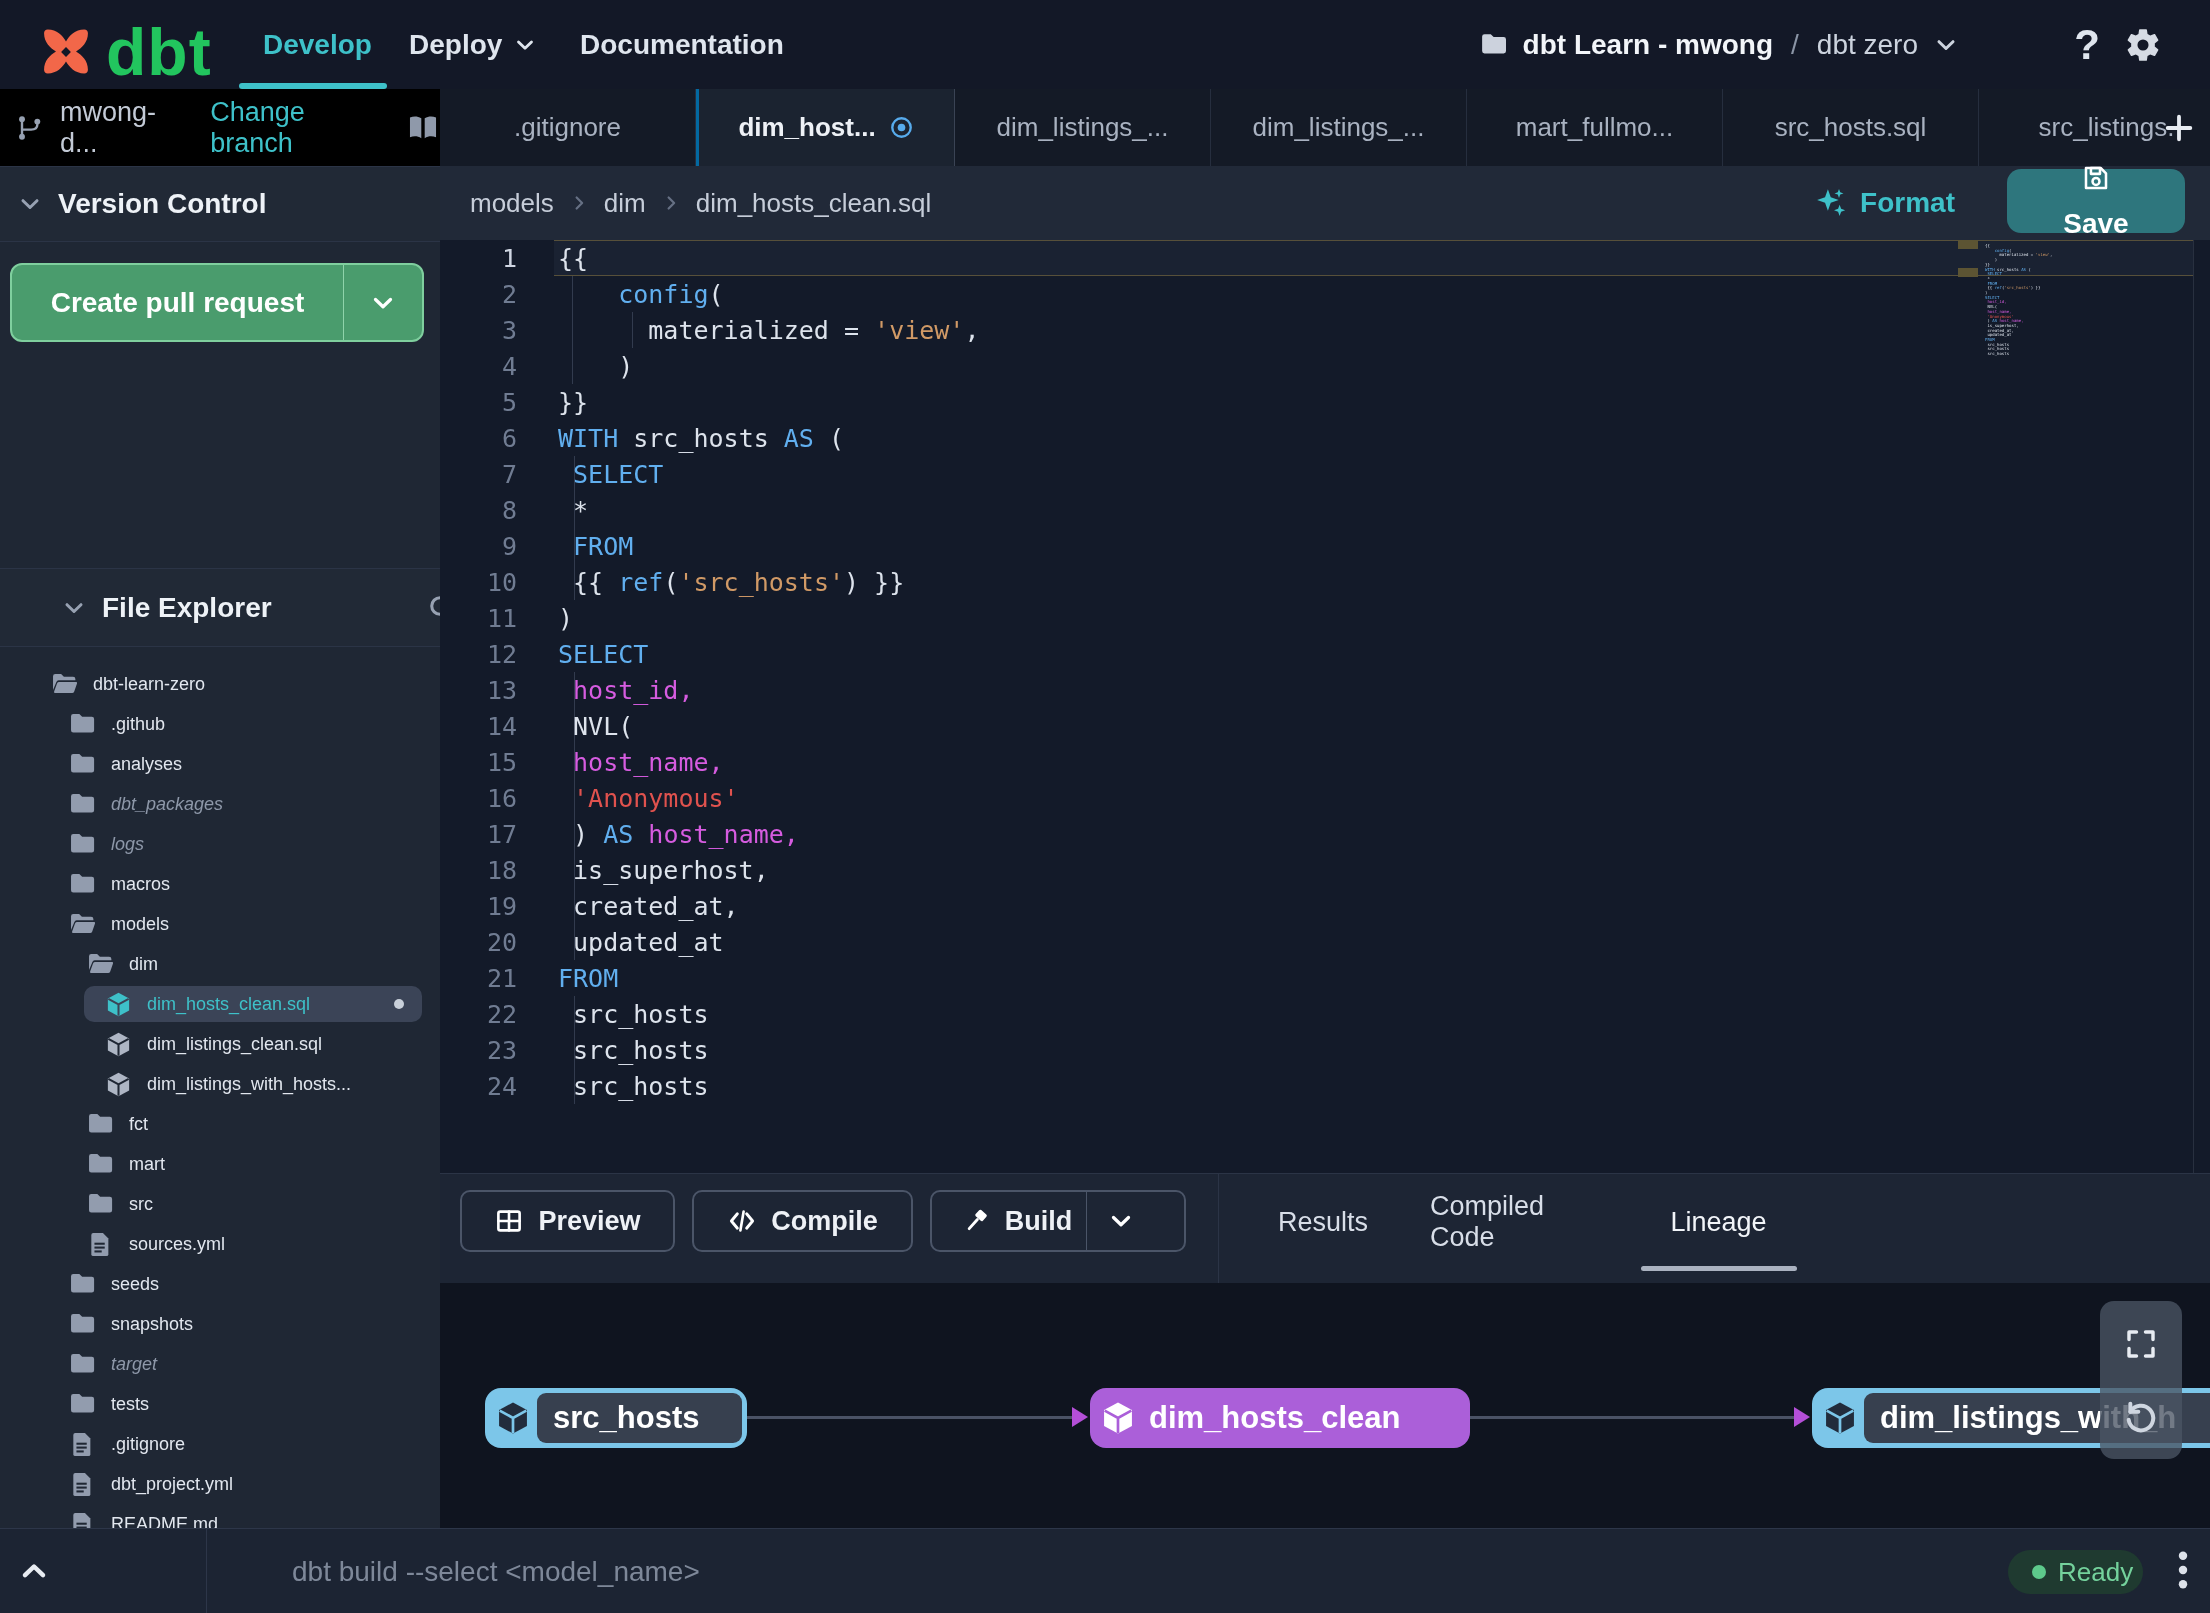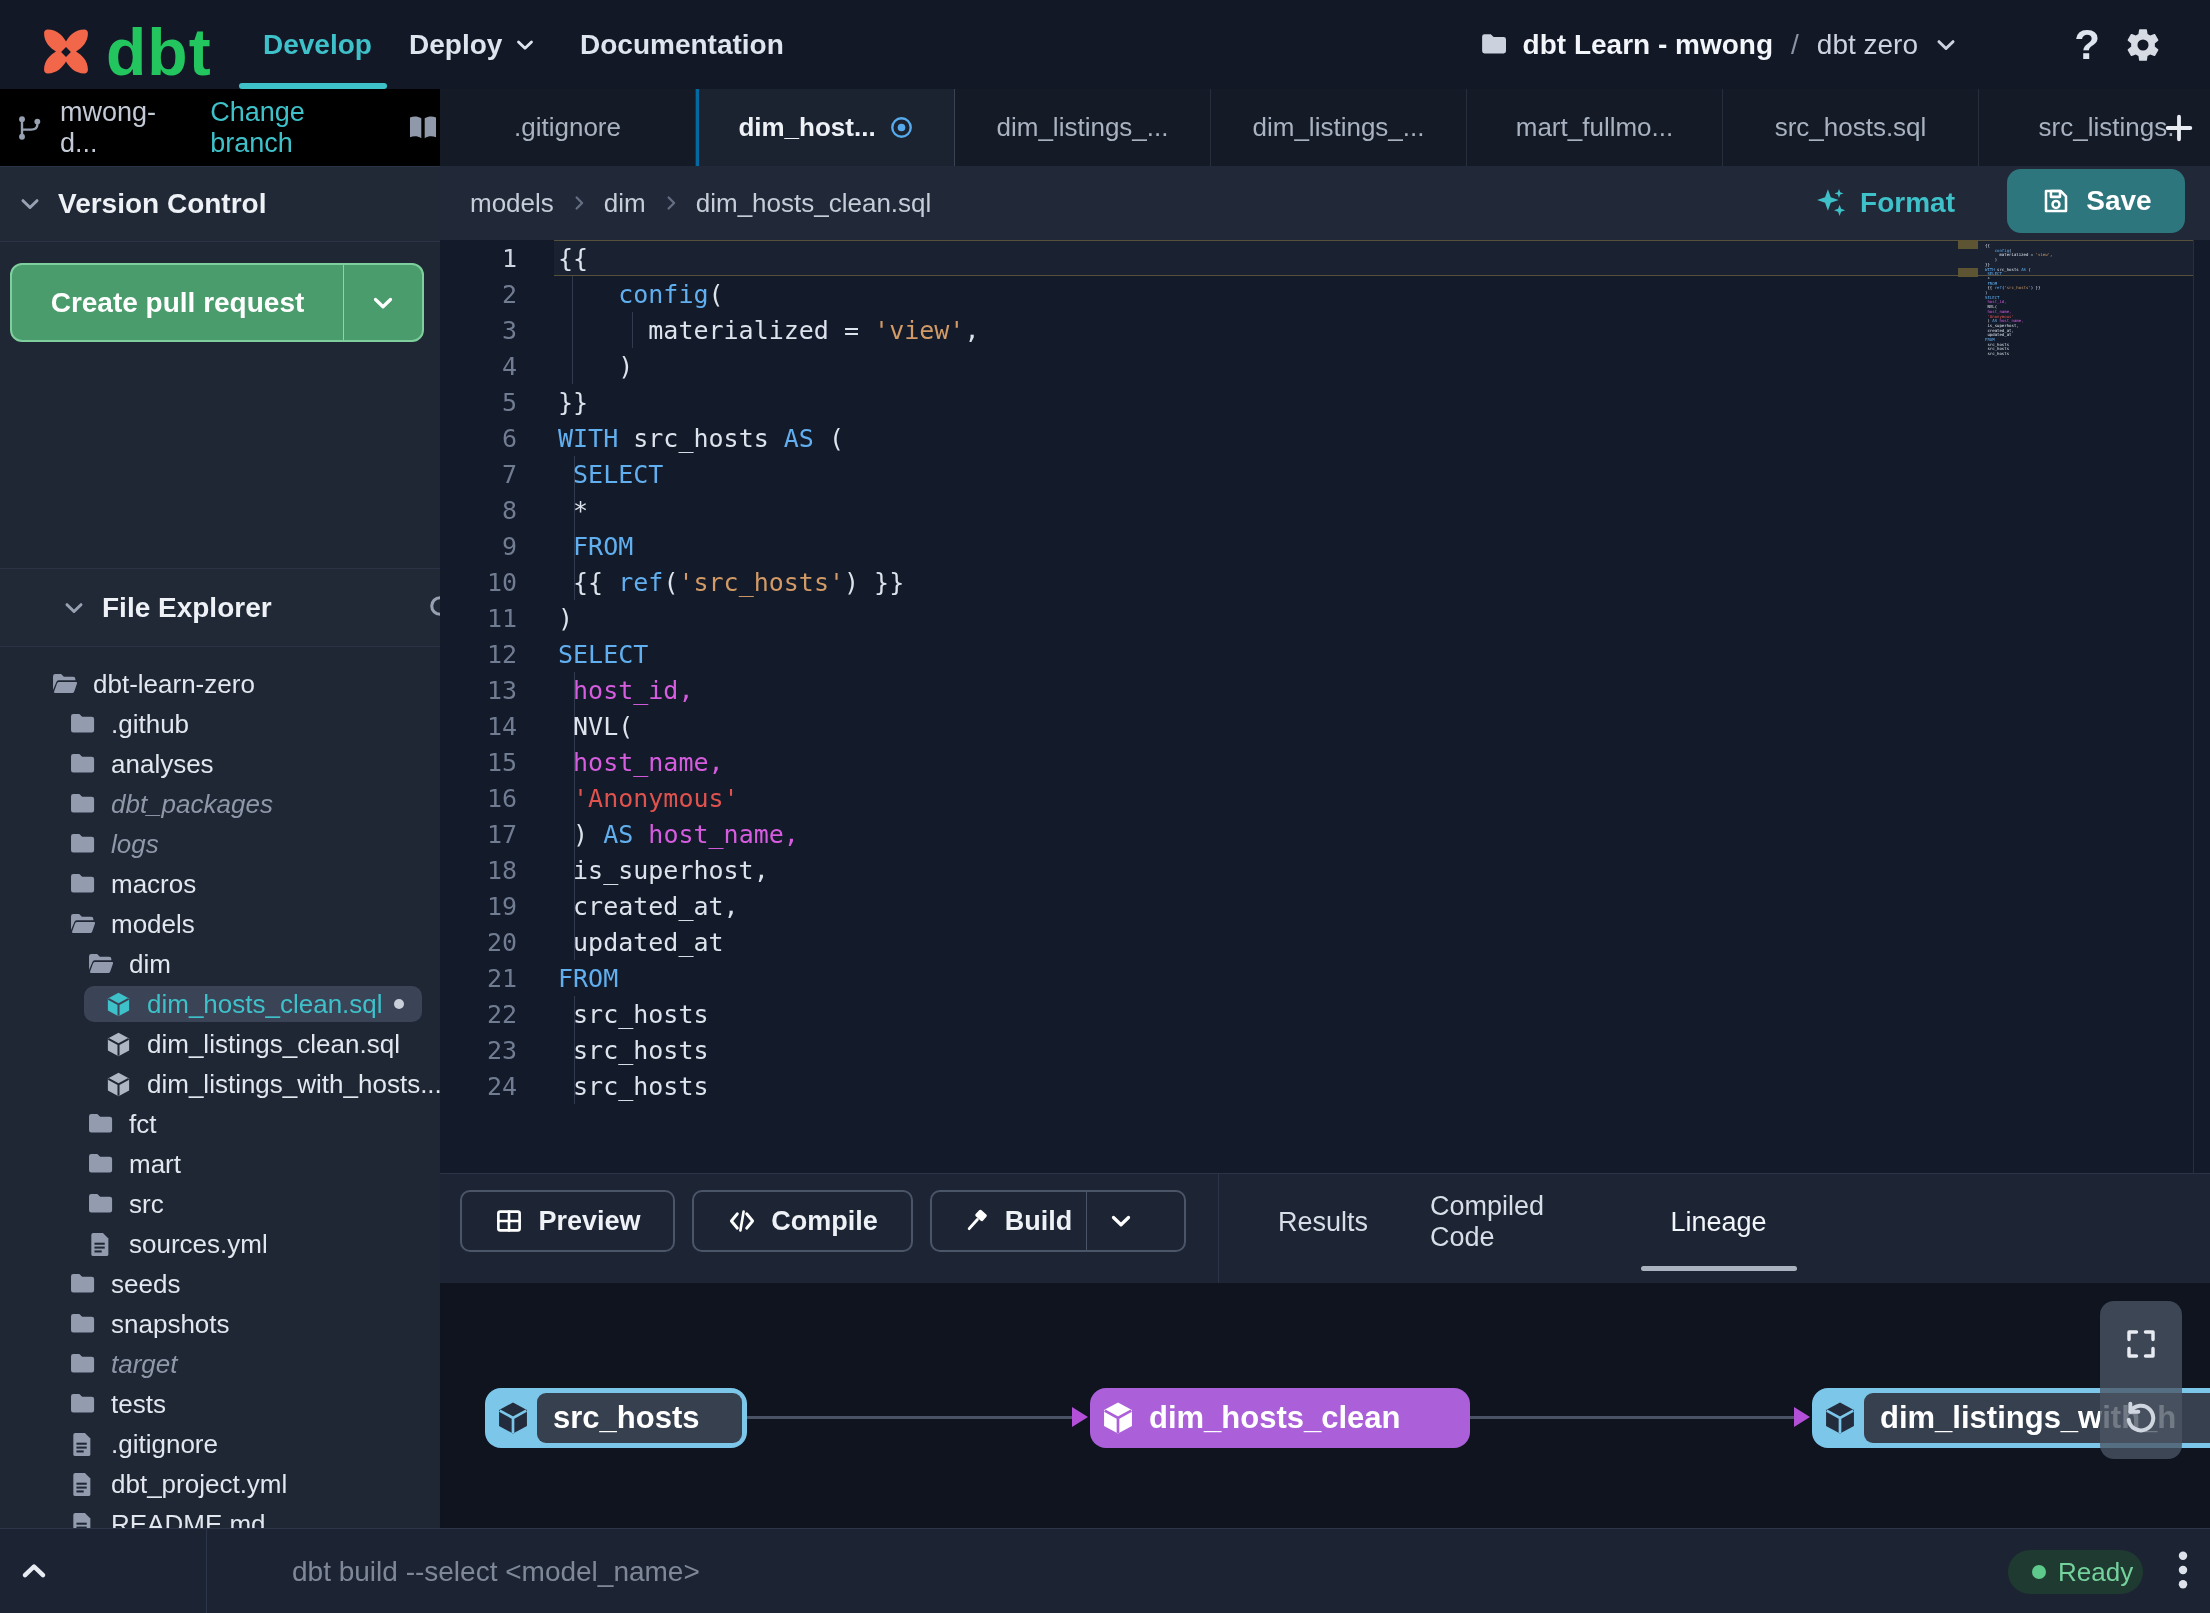"Save" .savebtn { flex-direction: none -> column }
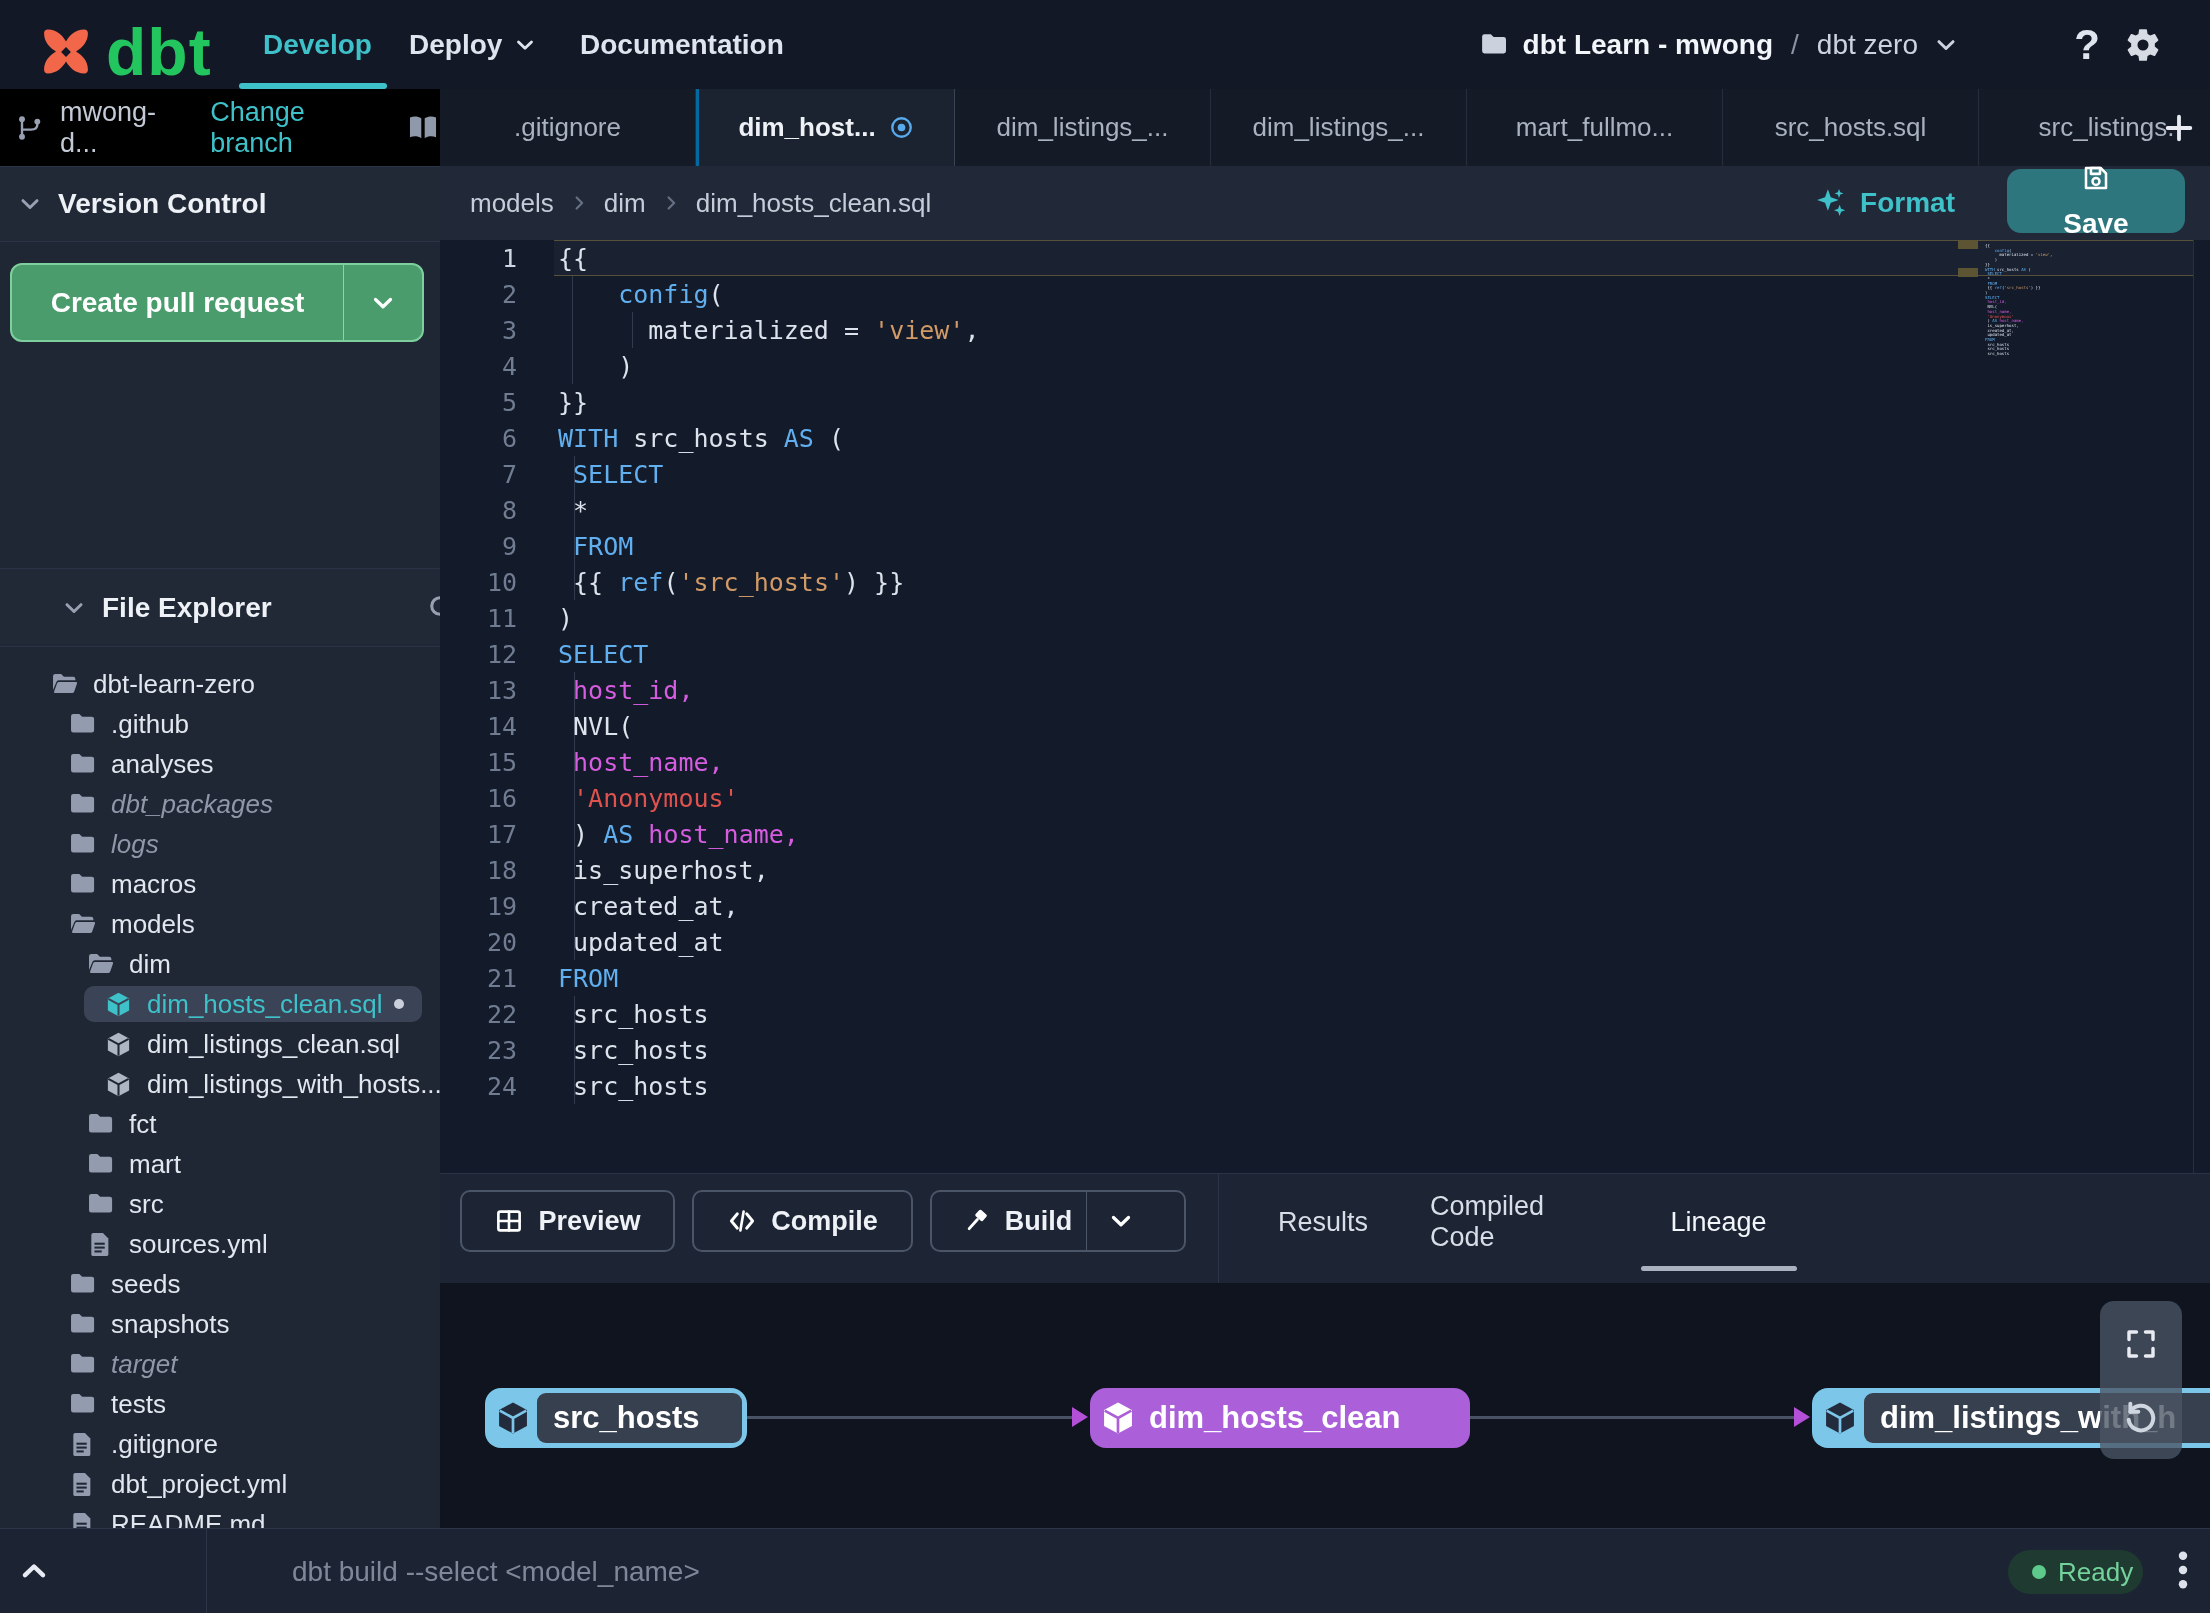"dbt-learn-zero" .trow .tlabel { font-size: 26px -> 18px }
